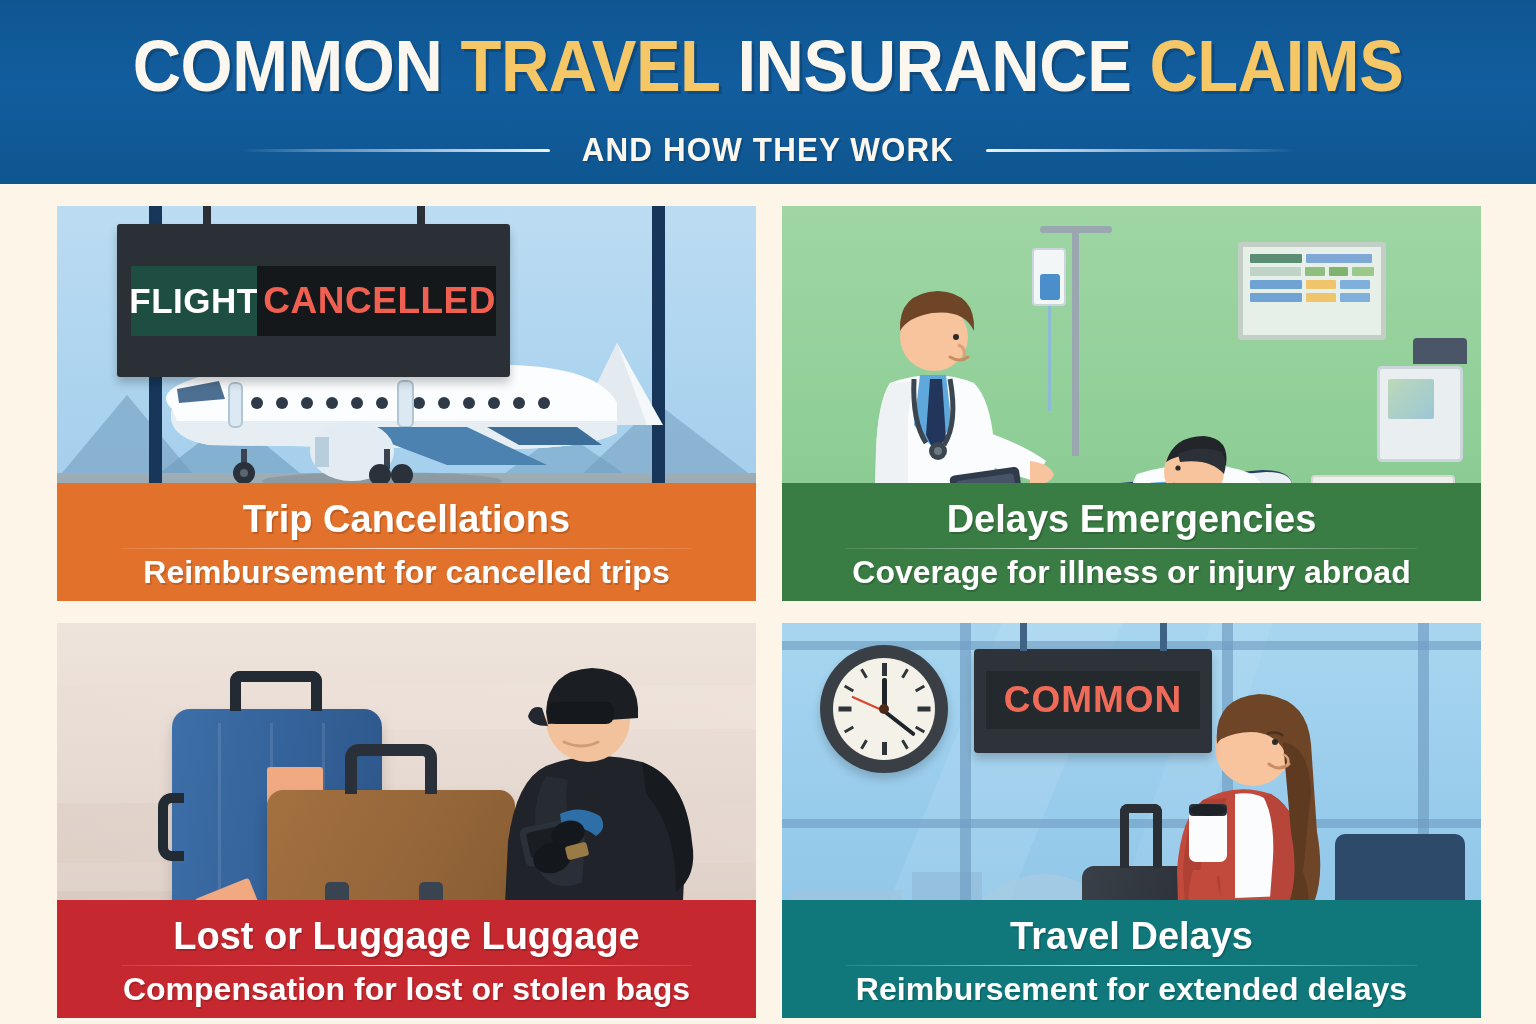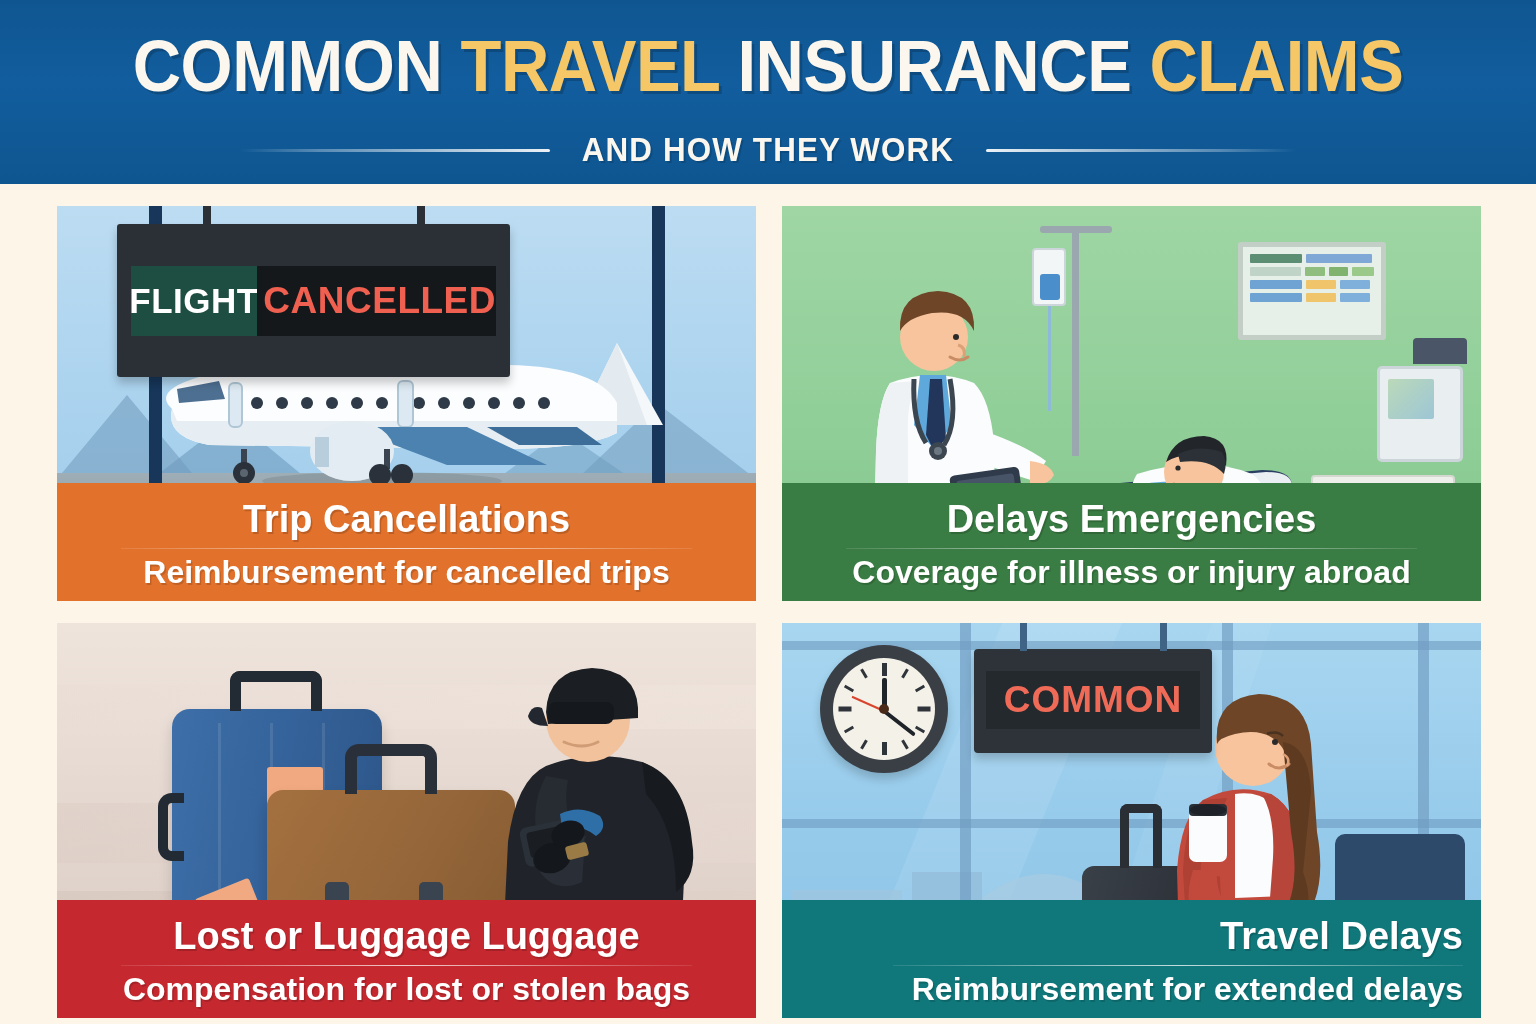"Travel Delays" .cap-teal { align-items: flex-end -> none }
